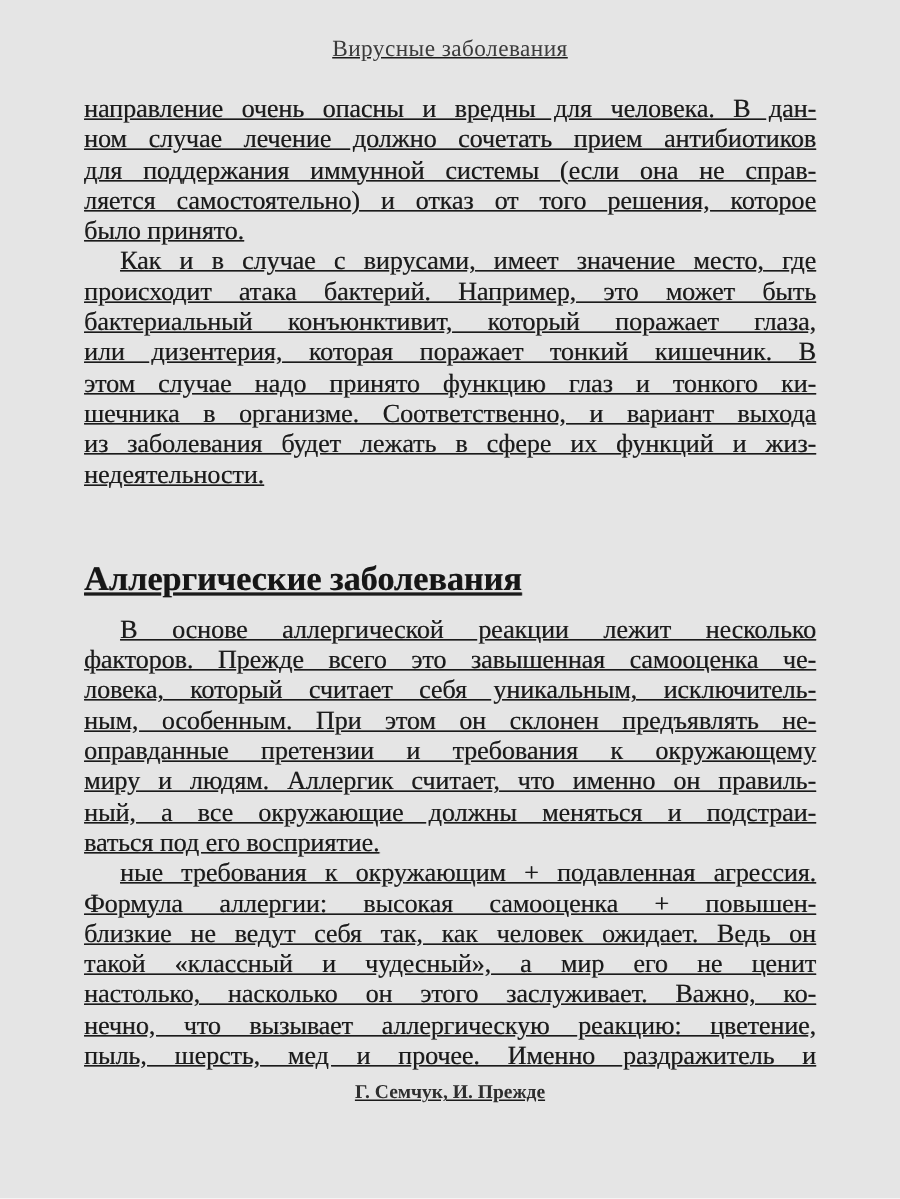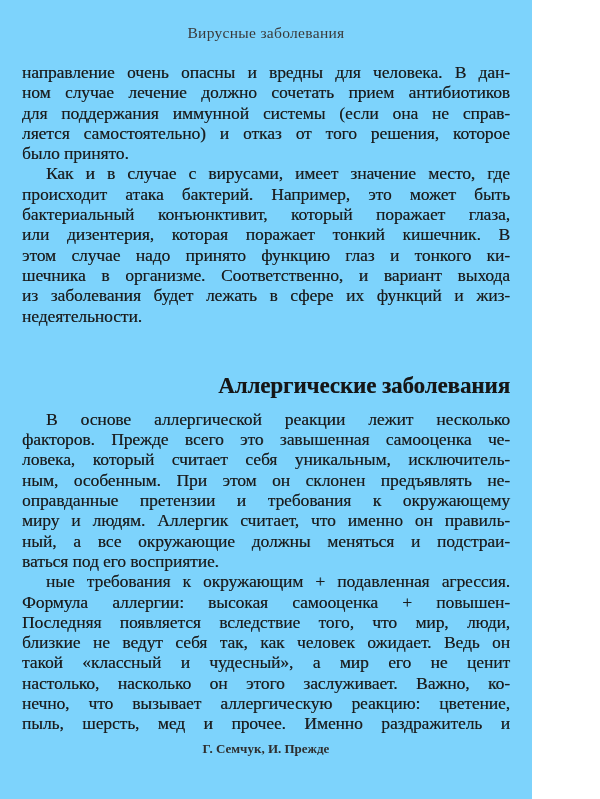"Вирусные заболевания" .page { background: #7dd3fc -> #e5e5e5; text-decoration: none -> underline; width: 532px -> 600px }
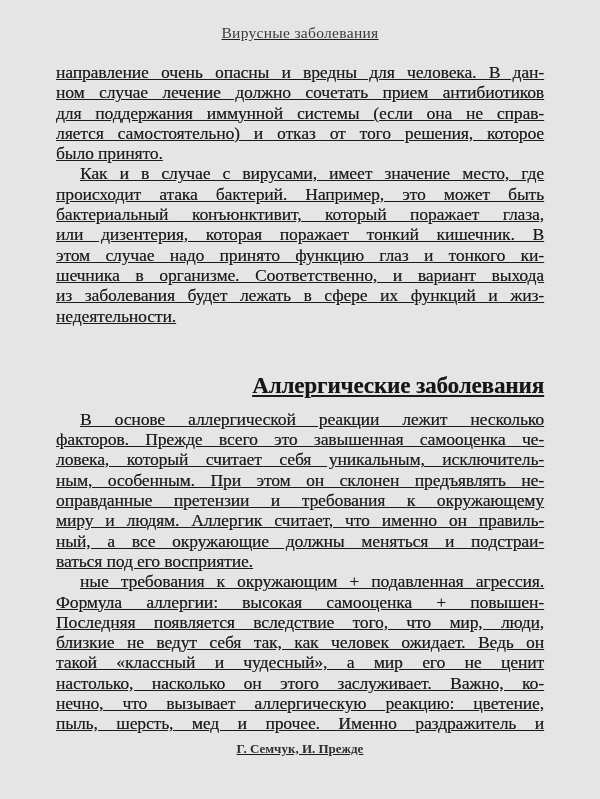"Аллергические заболевания" .section-heading { text-align: right -> left }
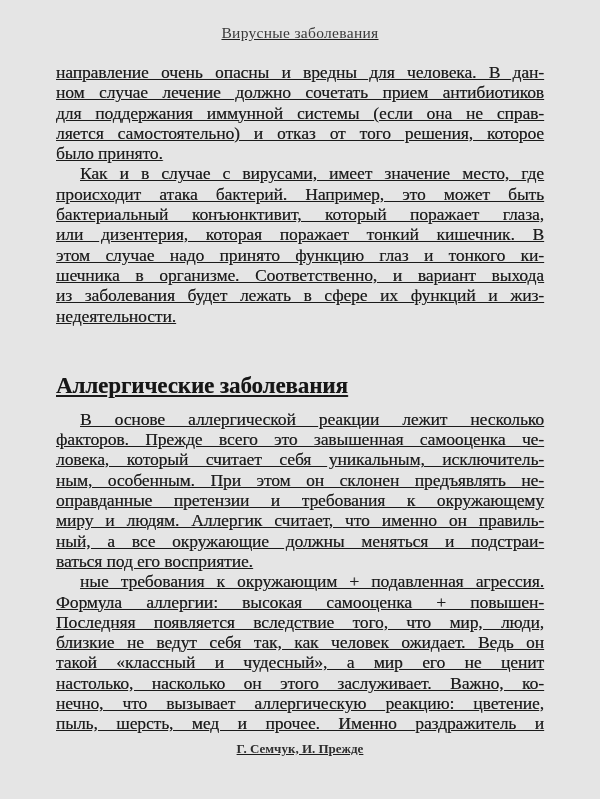"Последняя появляется вследствие того," div.line { html: <div>Последняя появляется вследствие того, что мир, люди,</div> -> none }
